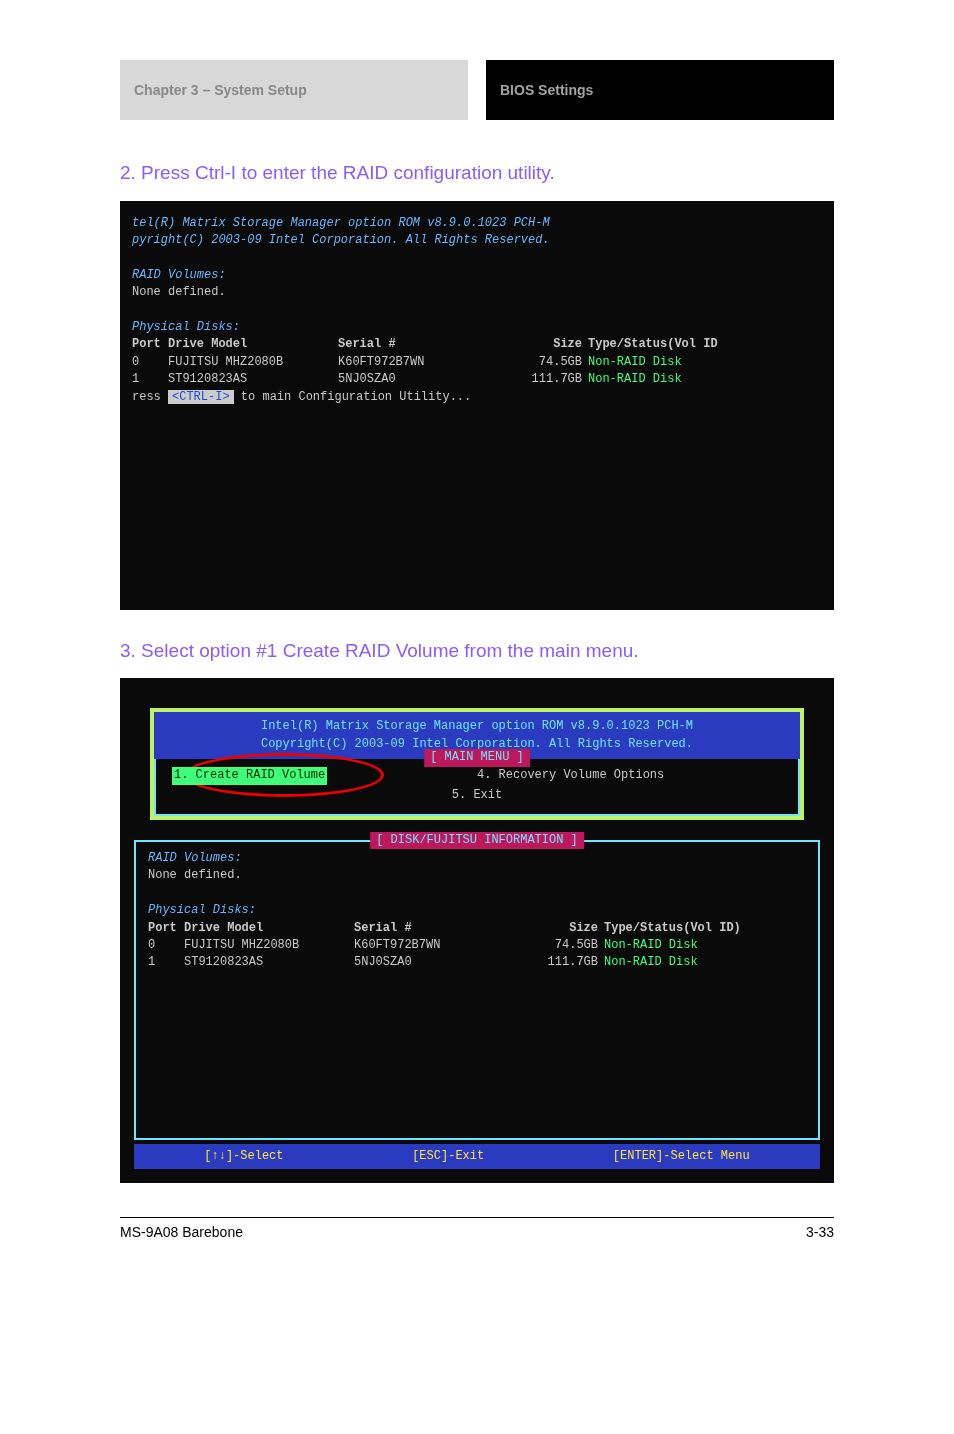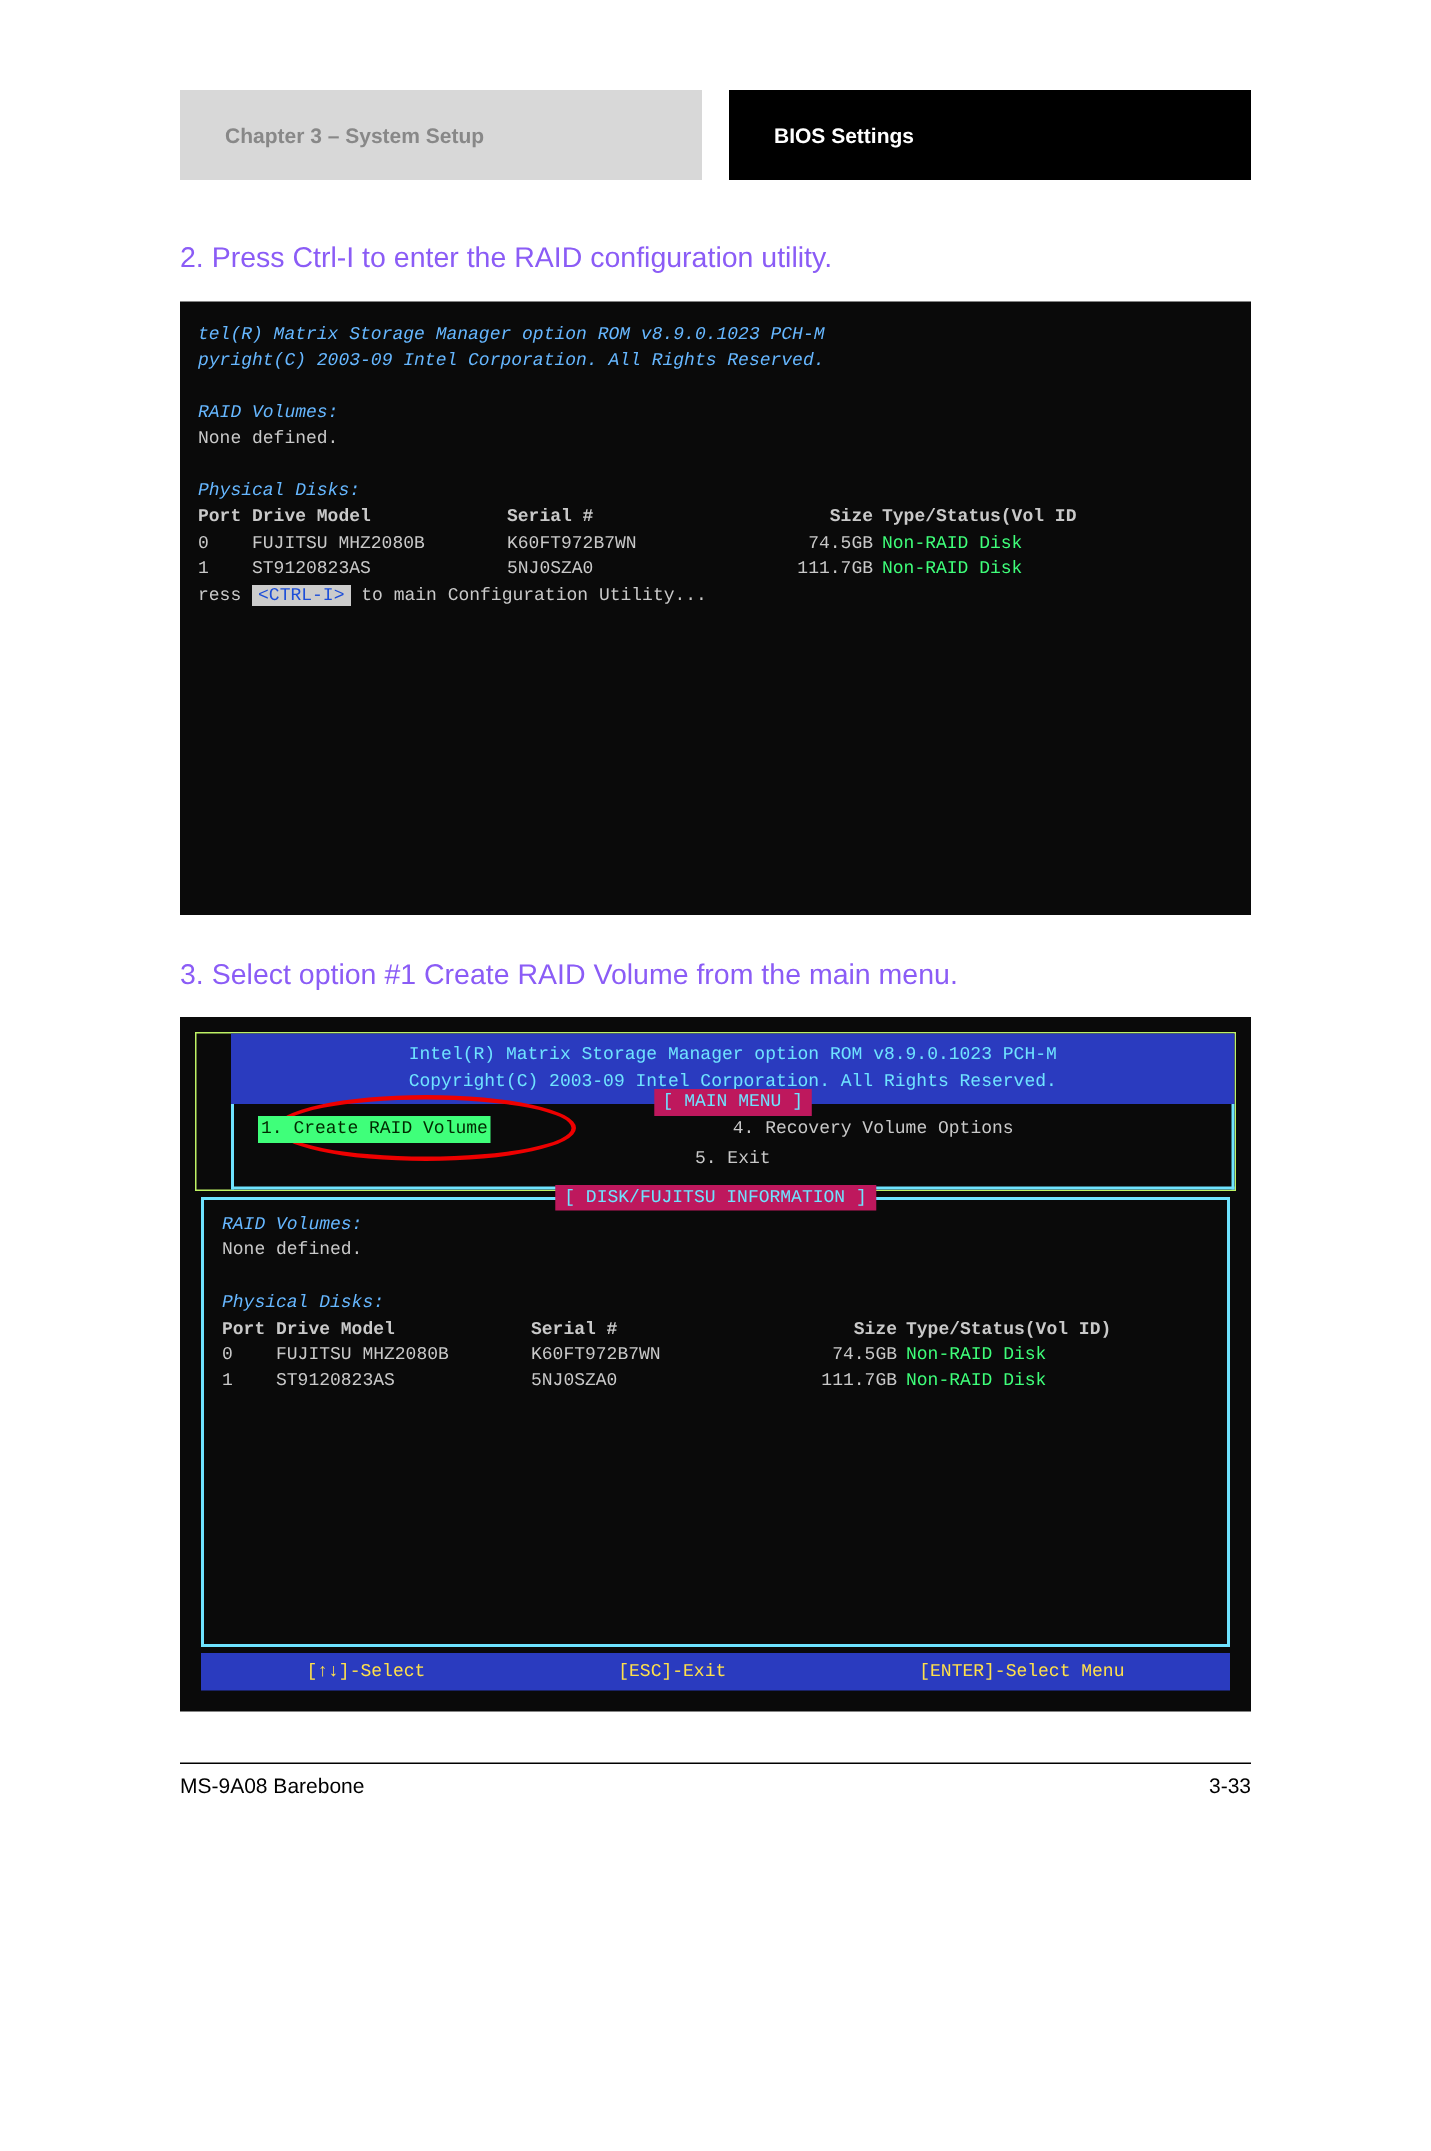"Chapter 3 – System Setup" .tab { padding: 0 30px -> 0 14px }
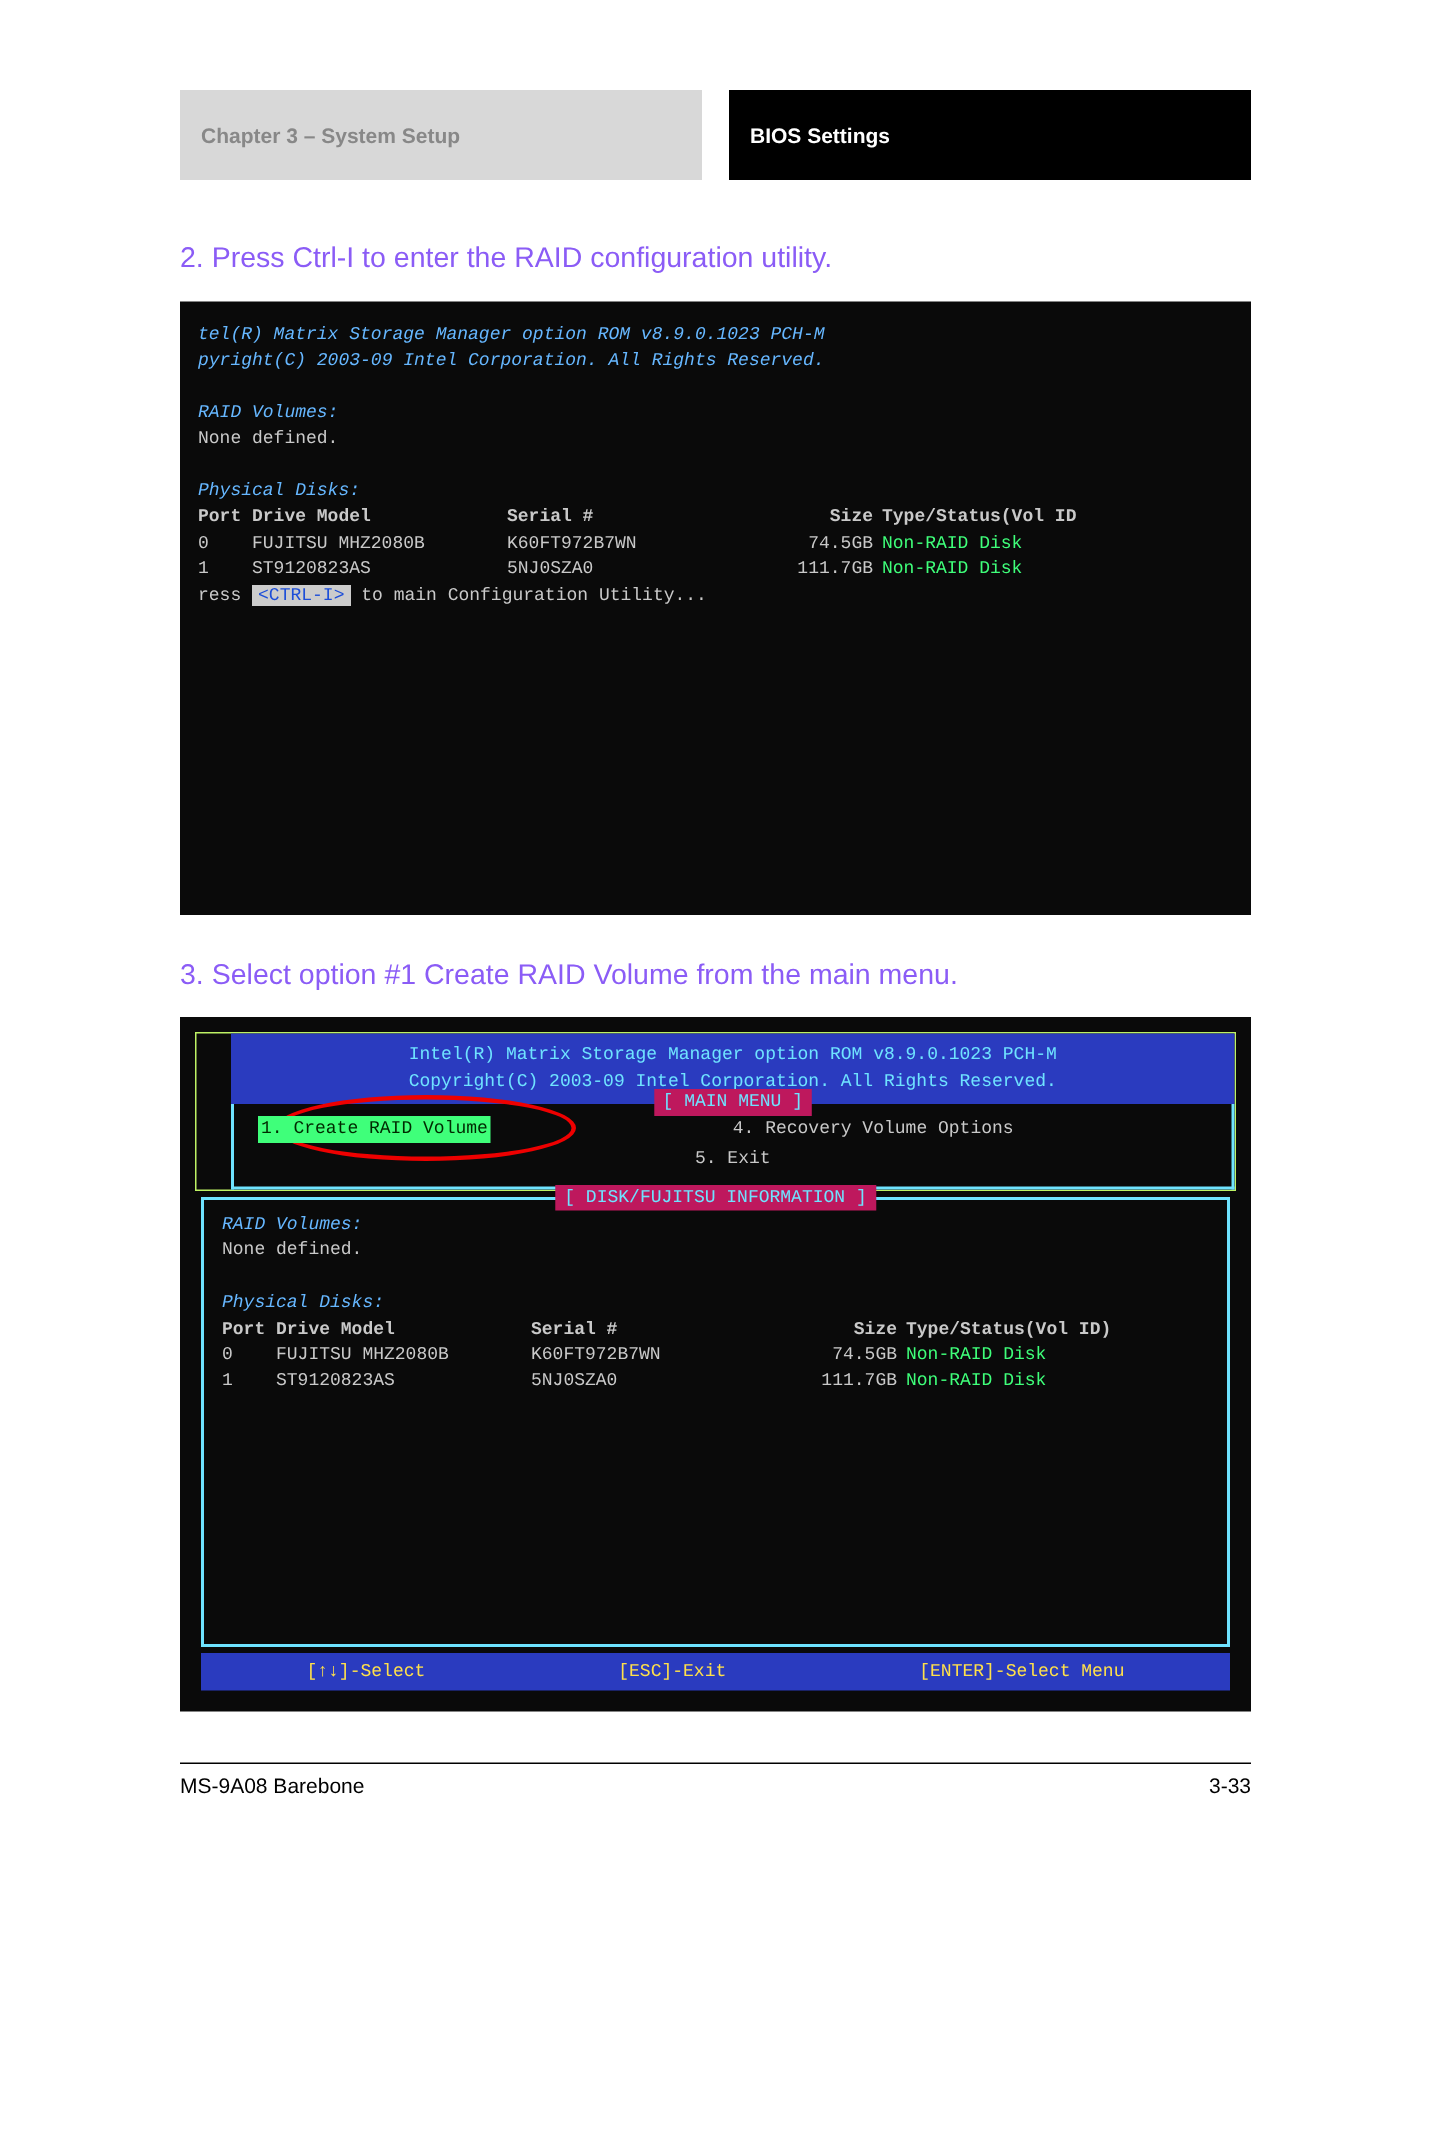"BIOS Settings" .tab-right { color: #ffffff -> #a3a3a3 }
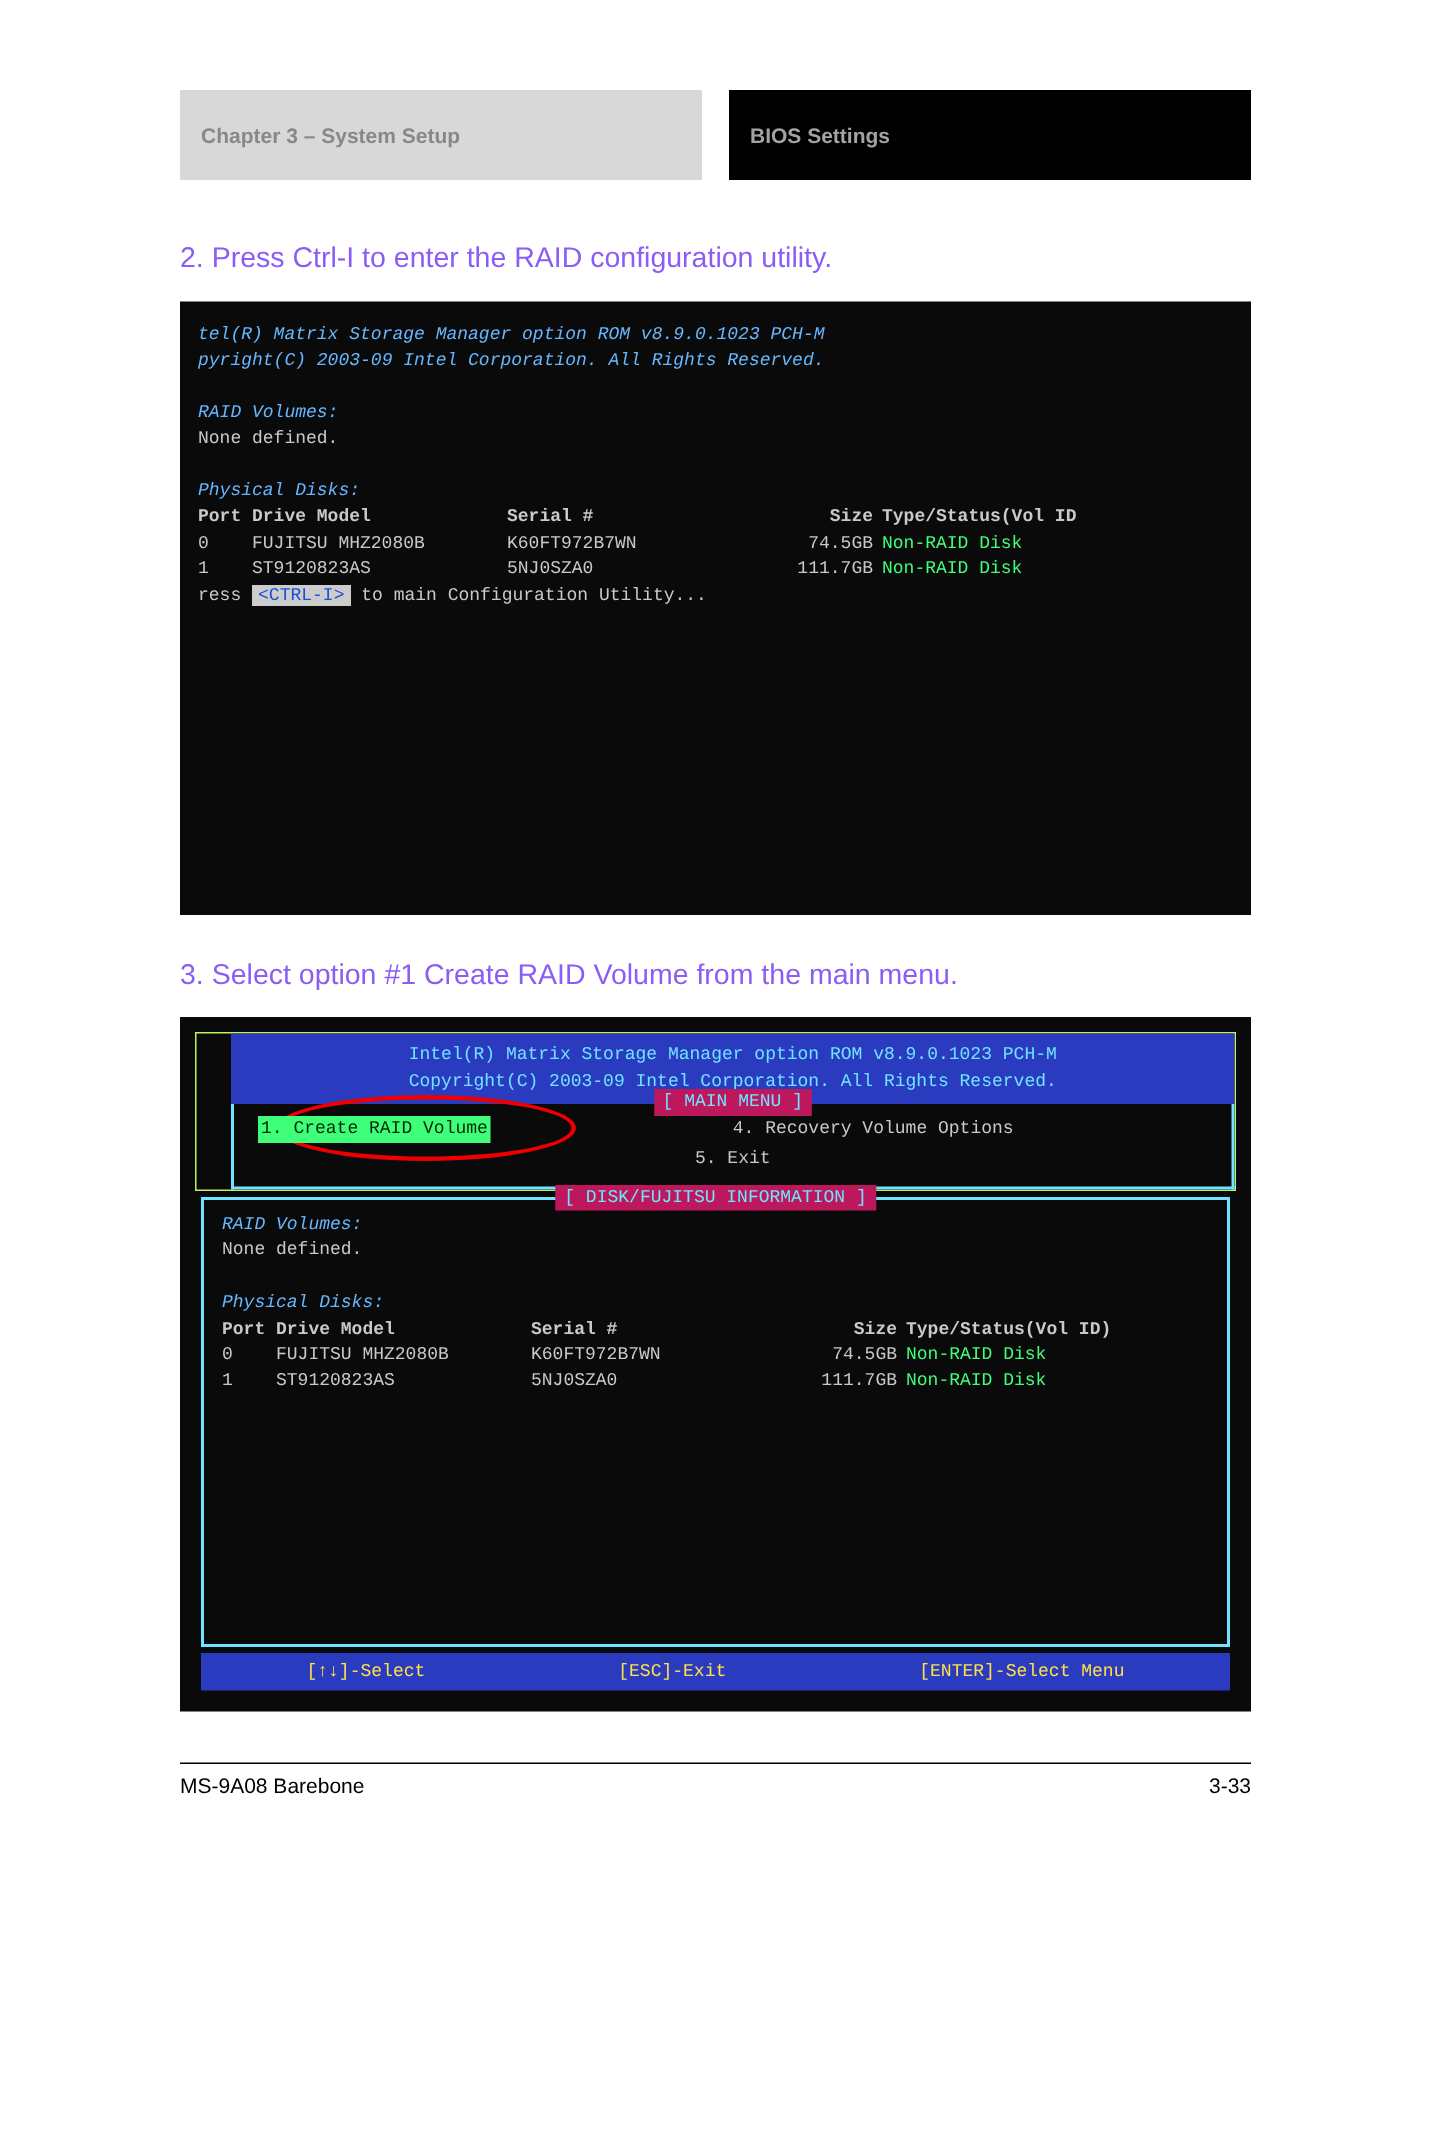"Intel(R) Matrix Storage Manager option" .shot2 .banner-wrap { border: 1px solid #bef264 -> 4px solid #bef264; margin: 0 -> 20px; padding-left: 23px -> none }
